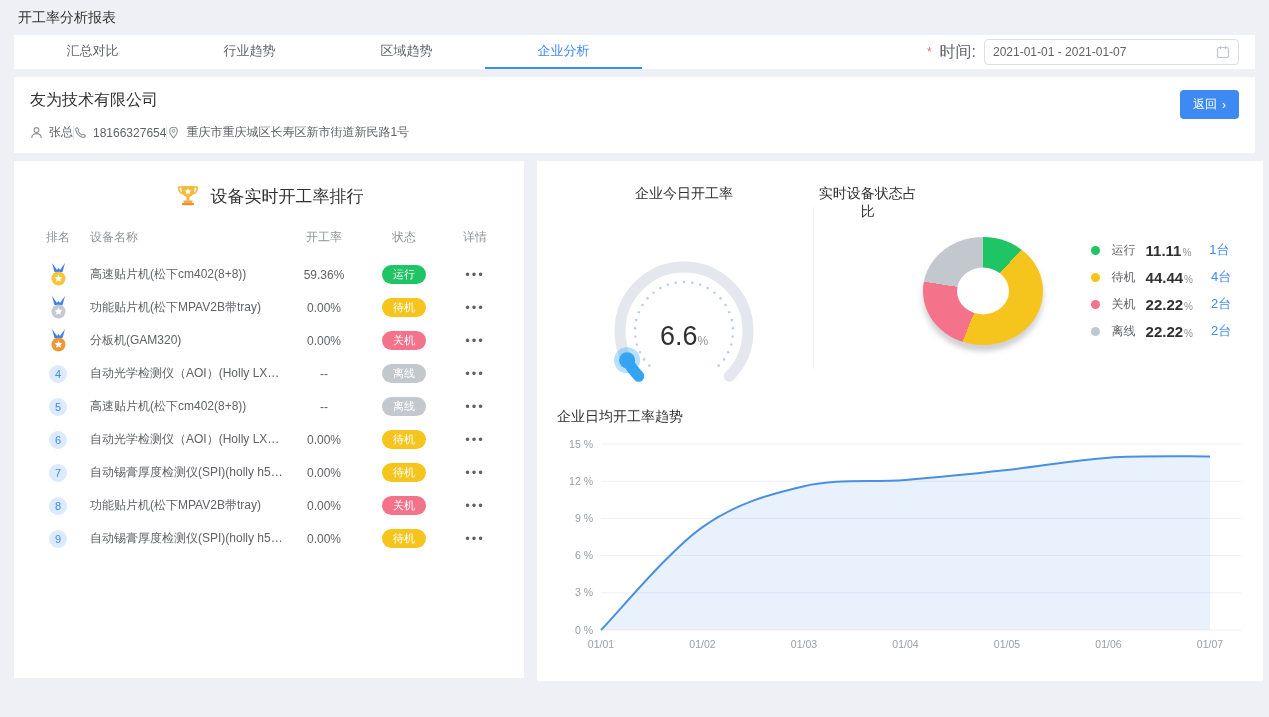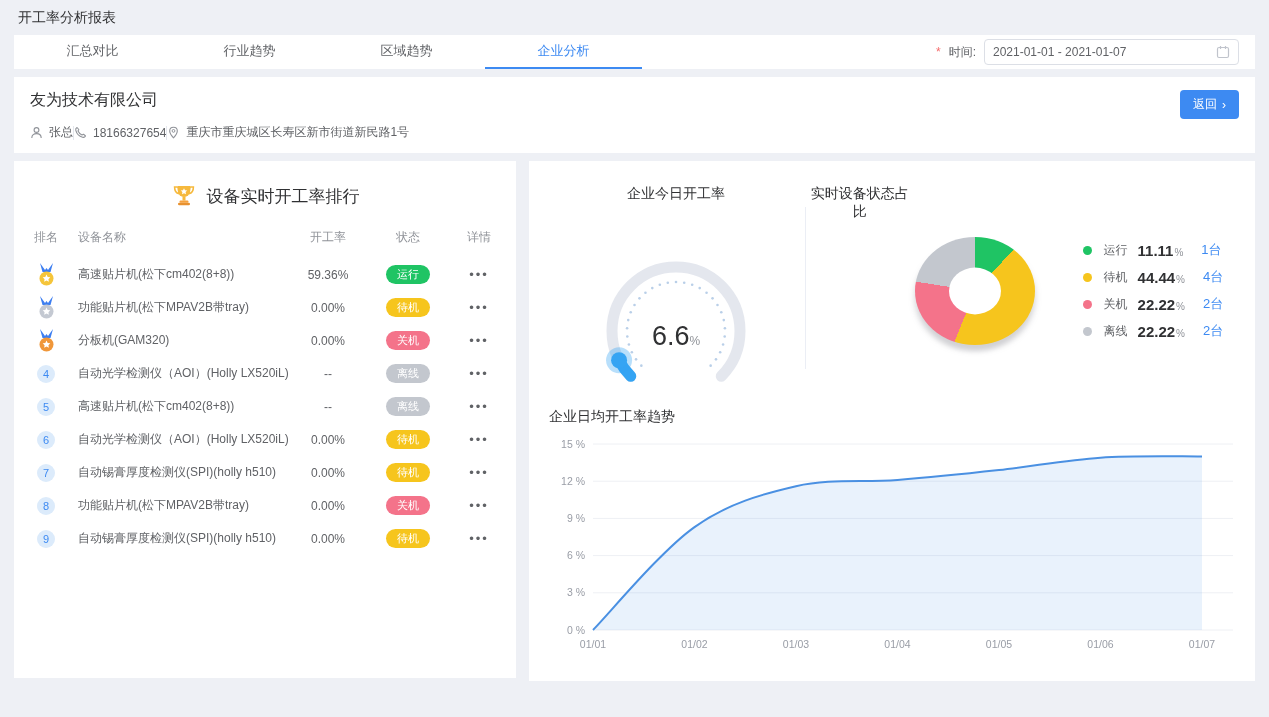"时间:" .date-label { font-size: 12px -> 16px }
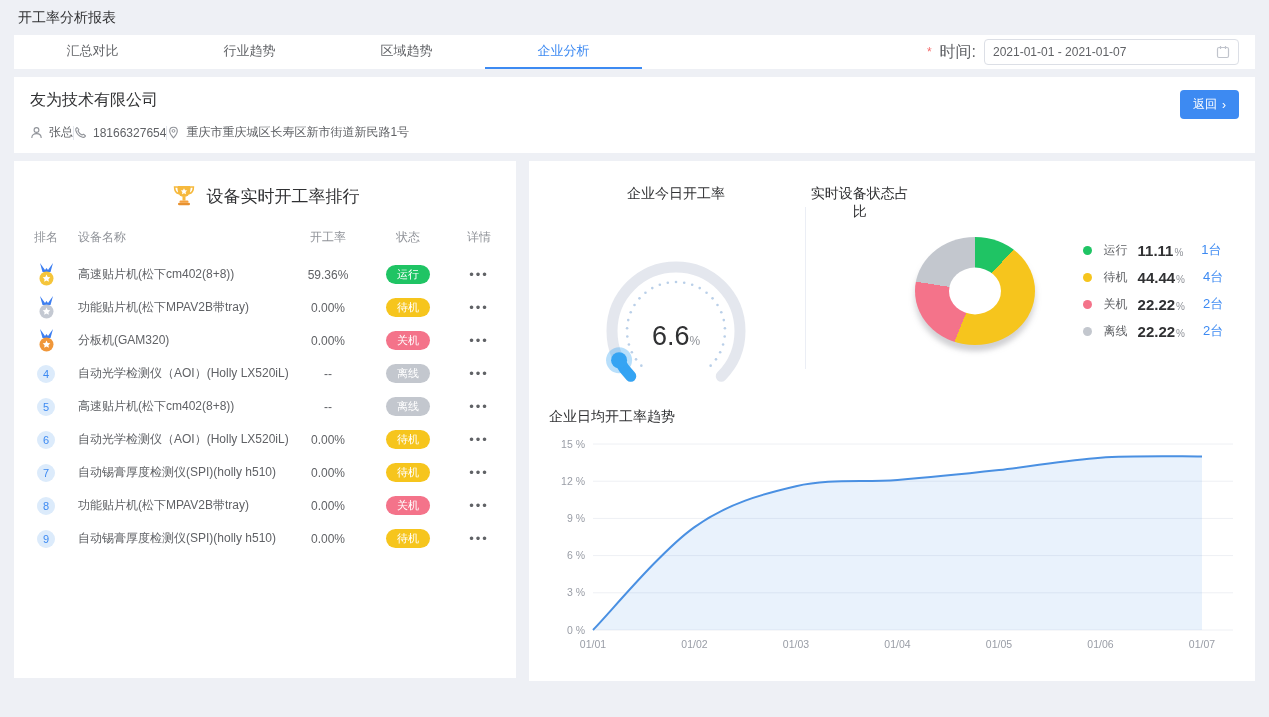"设备实时开工率排行" .left-card { padding: 14px 8px -> 14px 20px }
